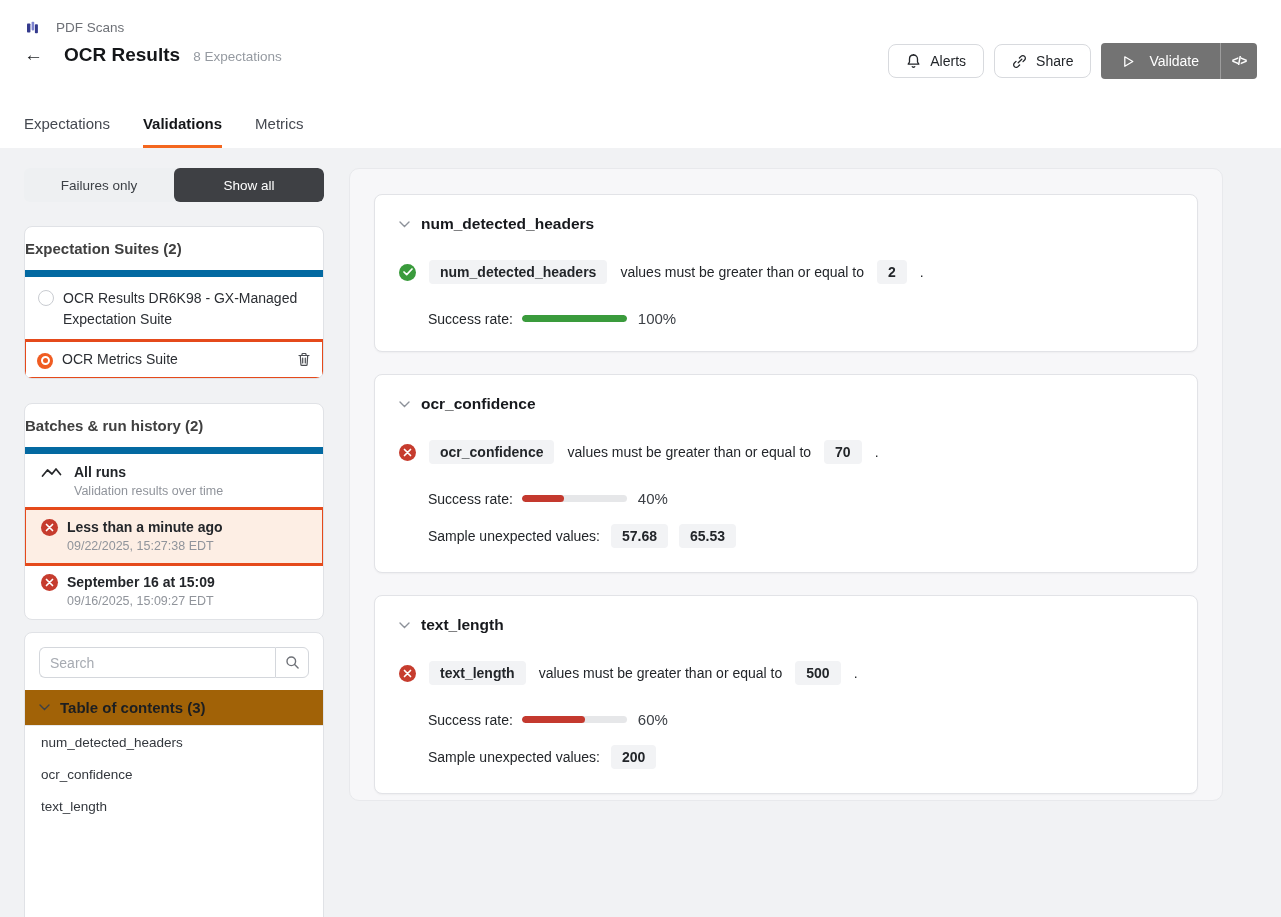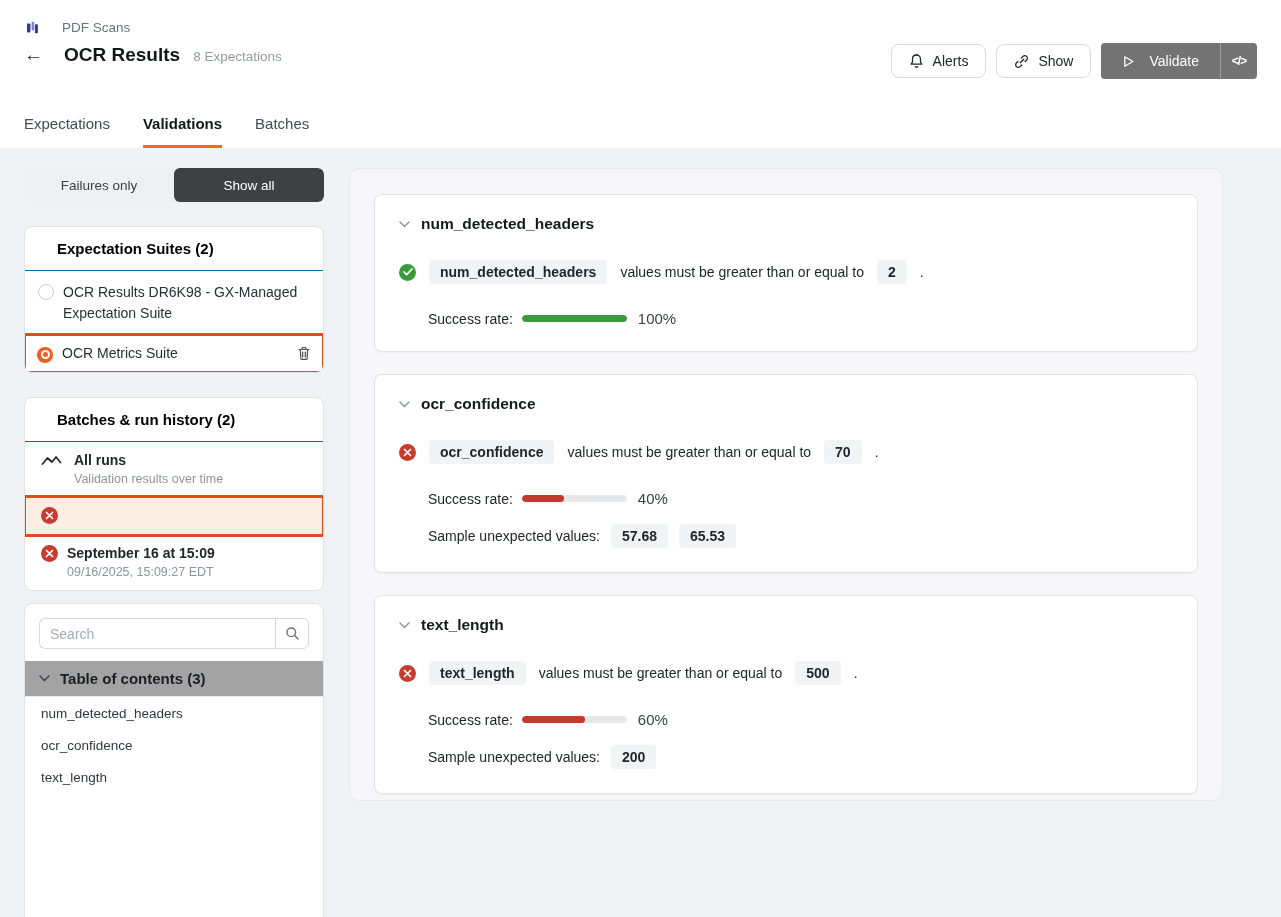"PDF Scans" .breadcrumb { gap: 23px -> 17px }
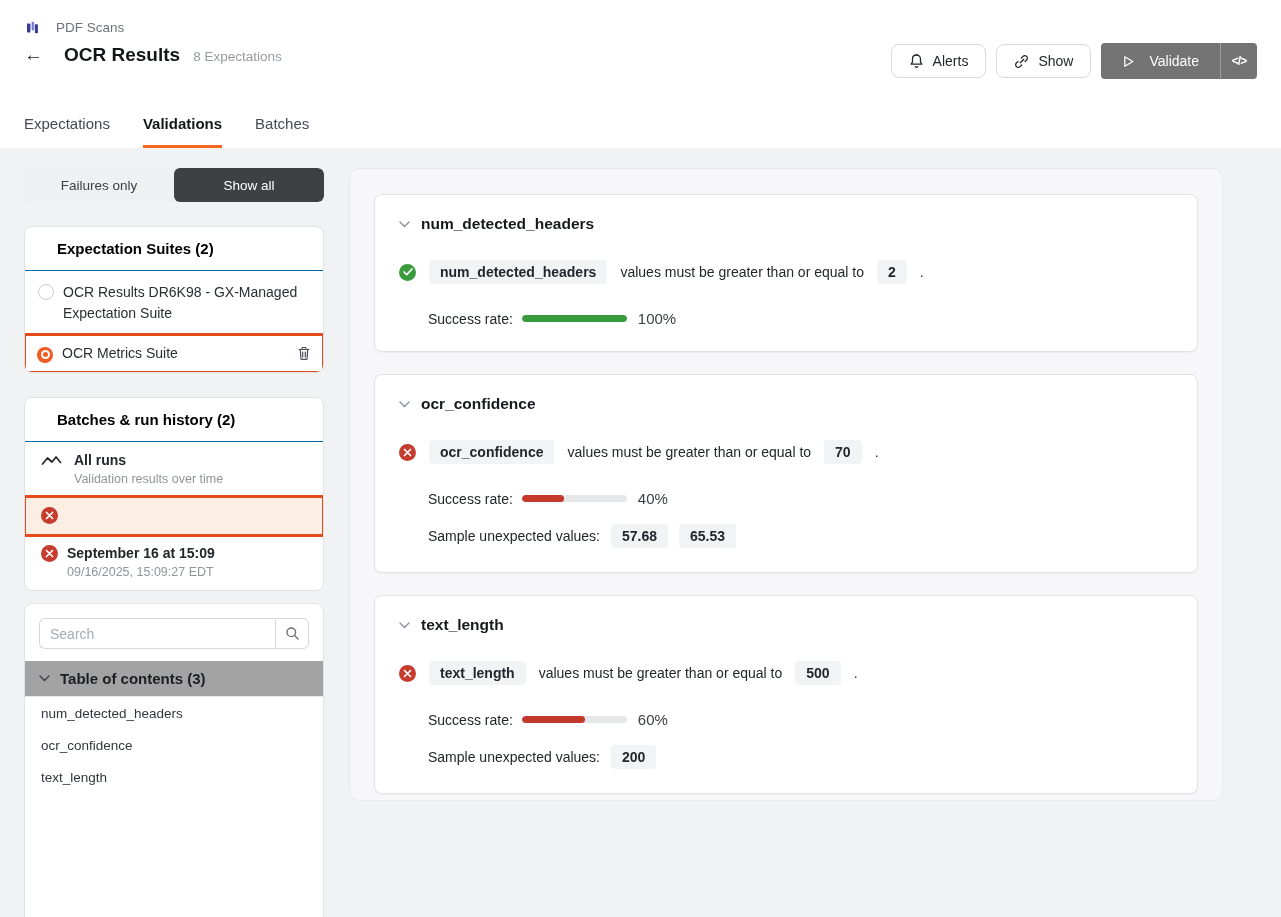"Show" span { text: Show -> Share }
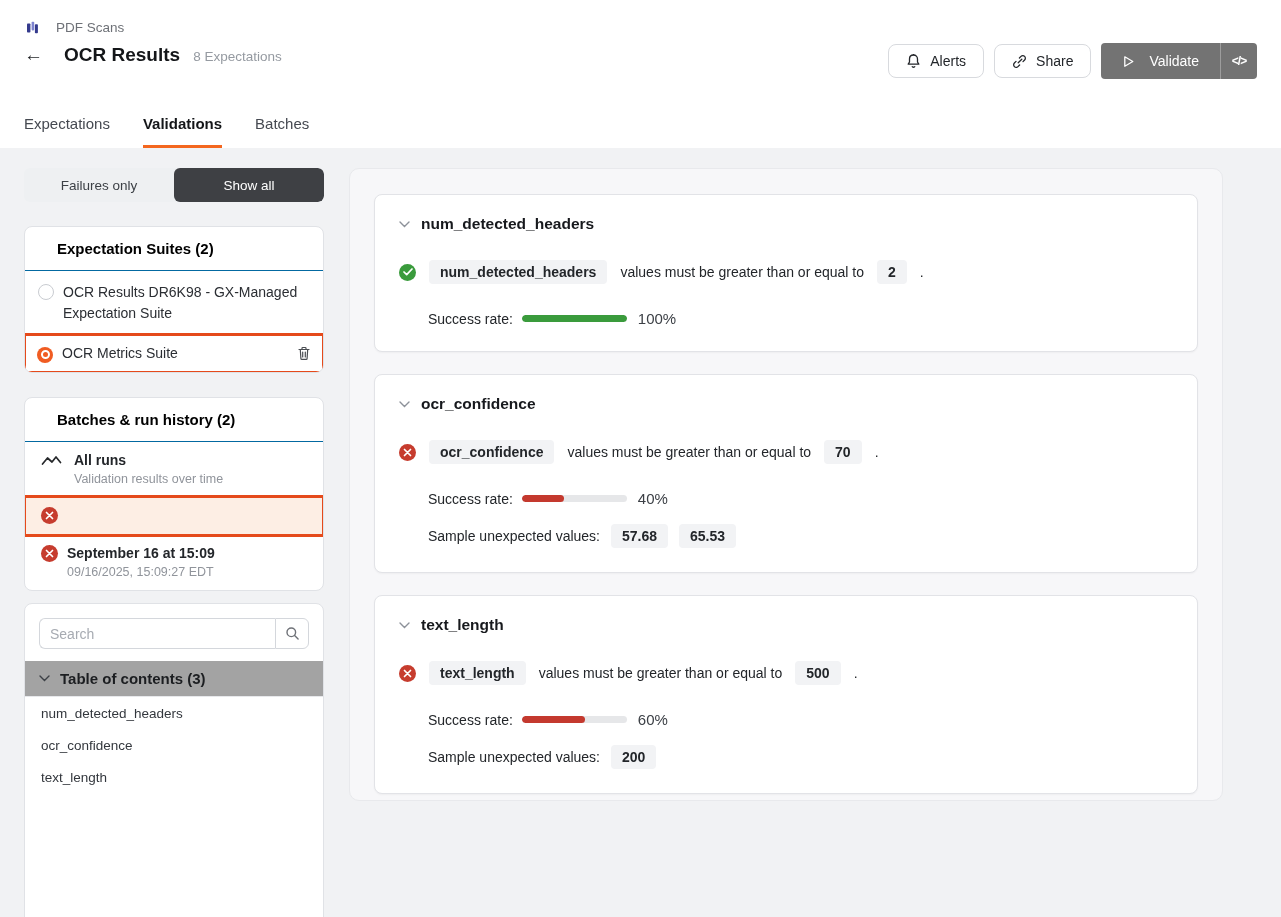"Batches" div.tab { text: Batches -> Metrics }
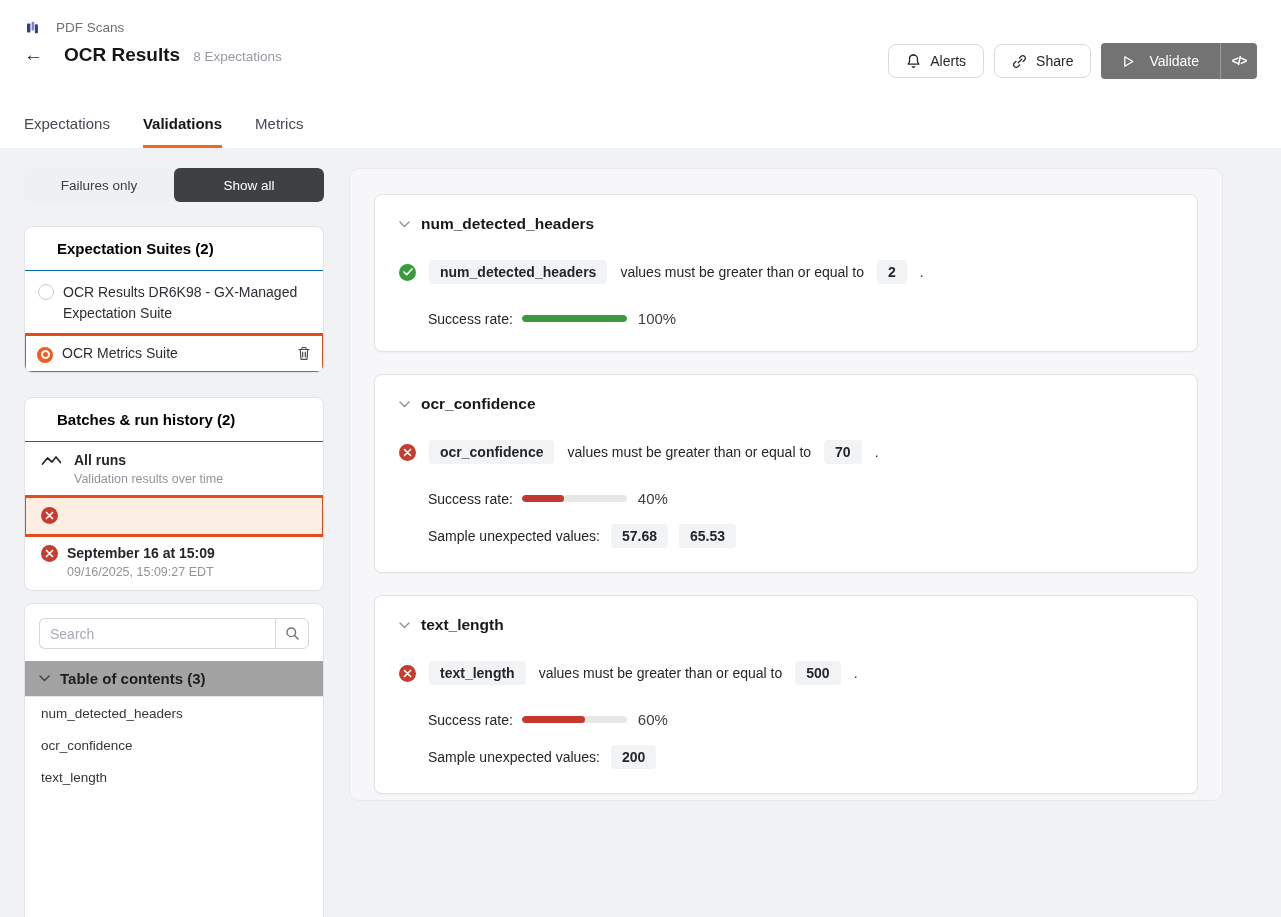"Expectation Suites (2)" .scard-header { border-bottom: 1px solid #0369a1 -> 7px solid #0369a1; color: #000000 -> #404040; padding: 13px 32px -> 13px 0 }
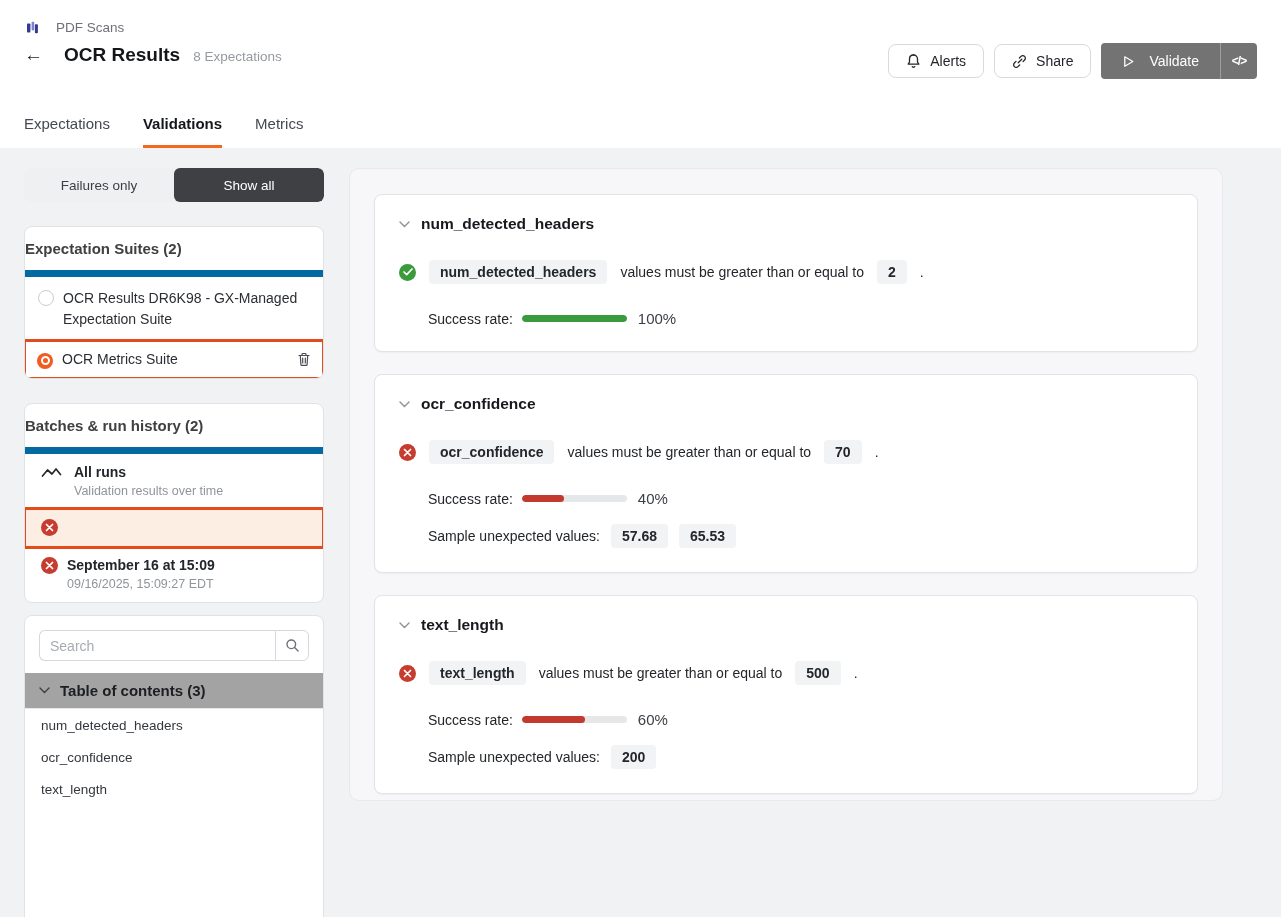"Less than a minute ago" span.run-texts { html: none -> <span> <div>Less than a minute ago</div> <div>09/22/2025, 15:27:38 EDT</div> </span> }
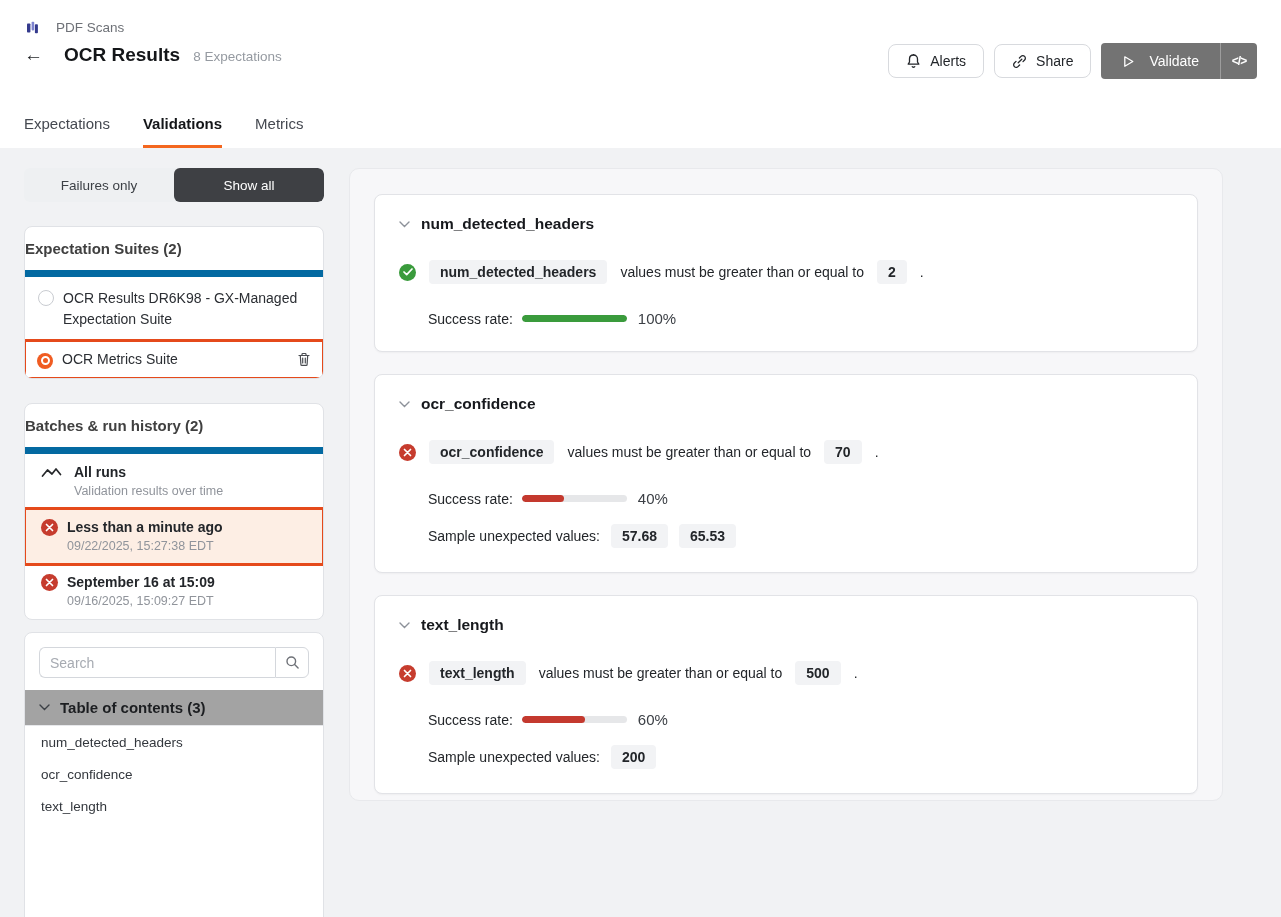"Table of contents (3)" .toc-header { background: #a3a3a3 -> #a16207 }
